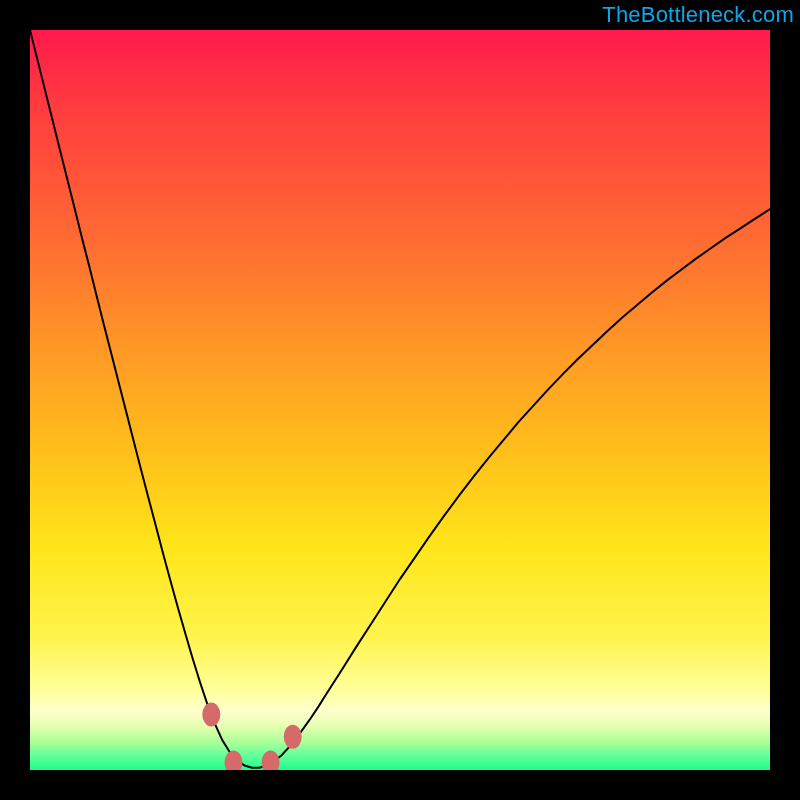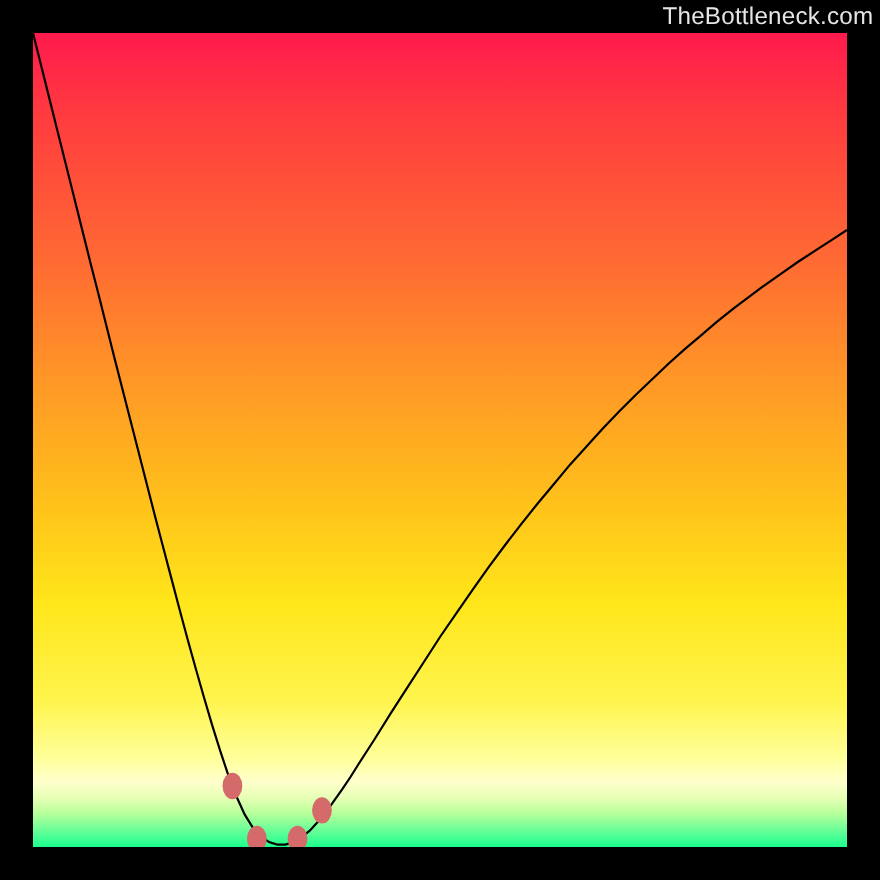"TheBottleneck.com" .watermark { color: #e5e5e5 -> #0ea5e9 }
